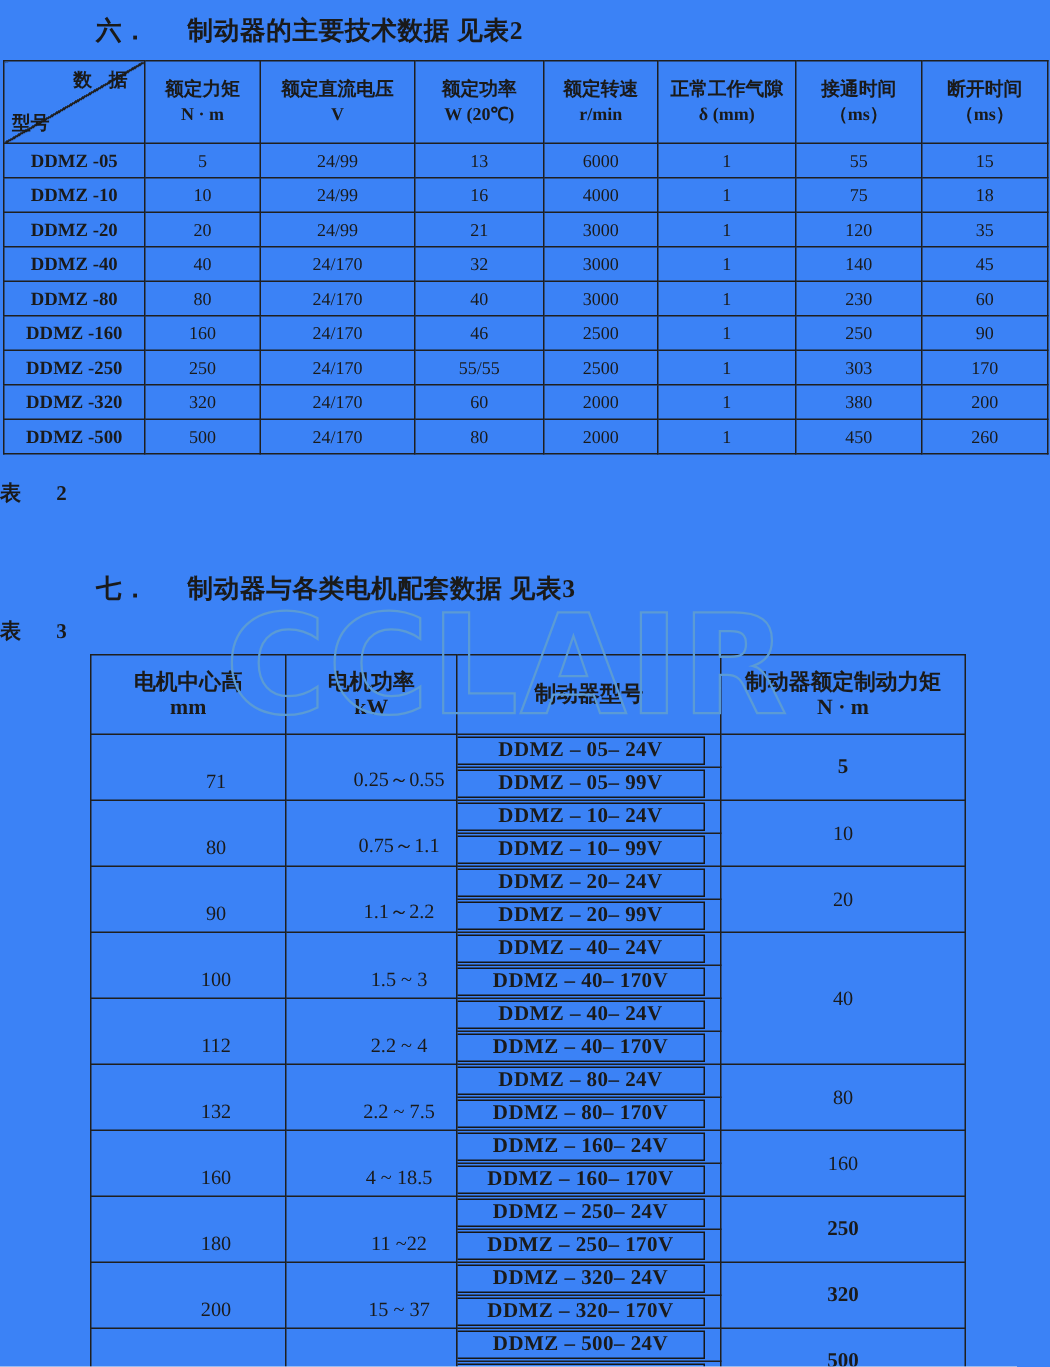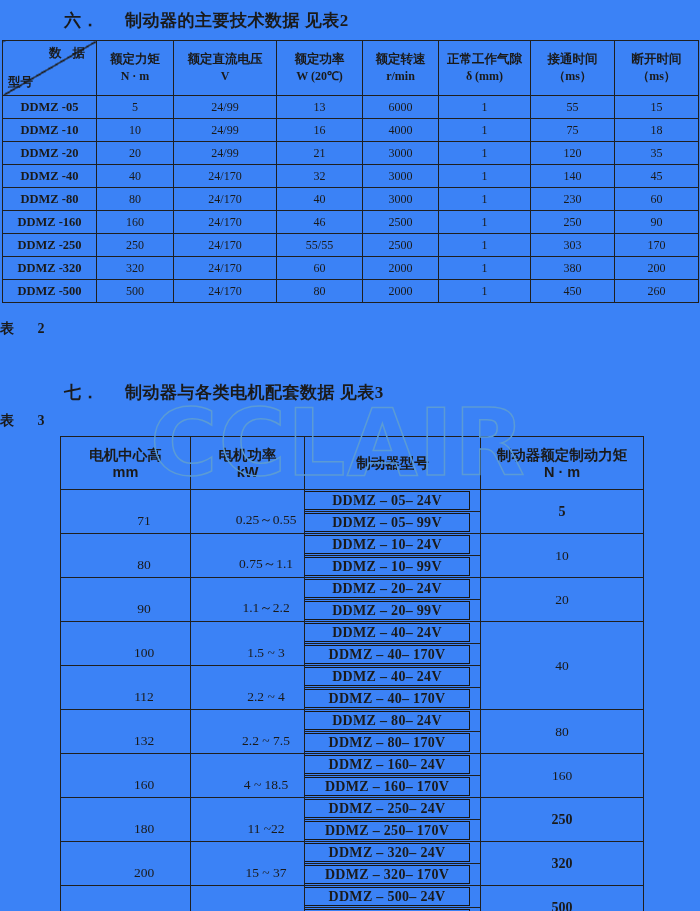"mm" #table3 .h-line2 { font-family: Liberation Sans, sans-serif -> Liberation Serif, serif }
